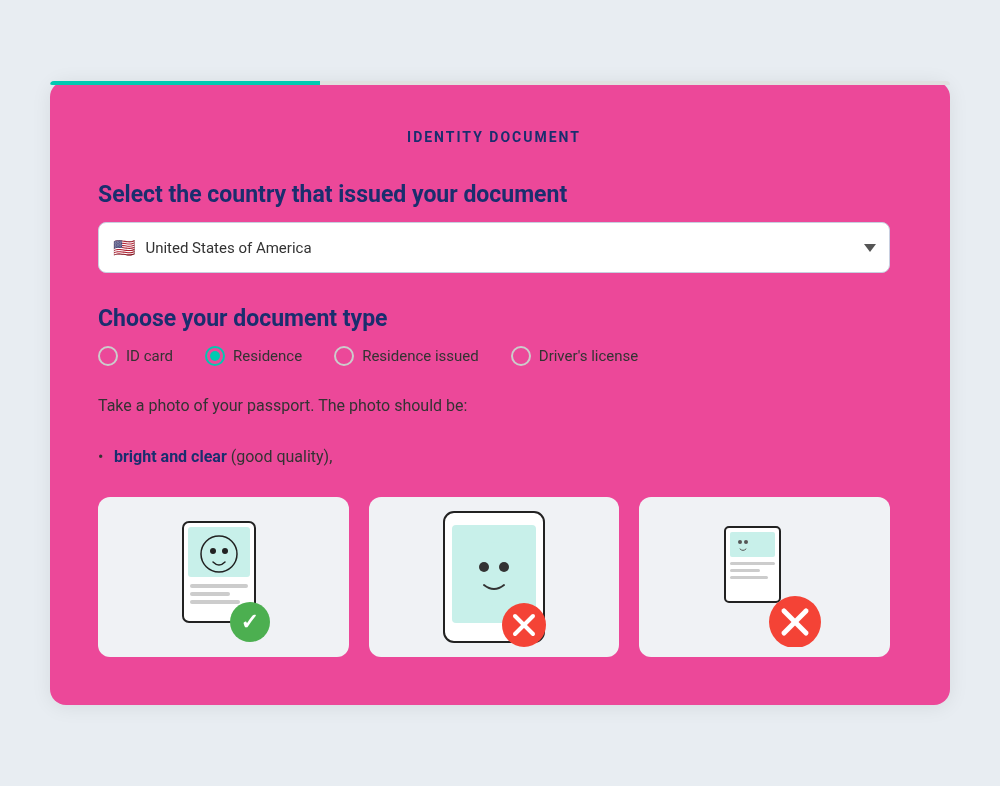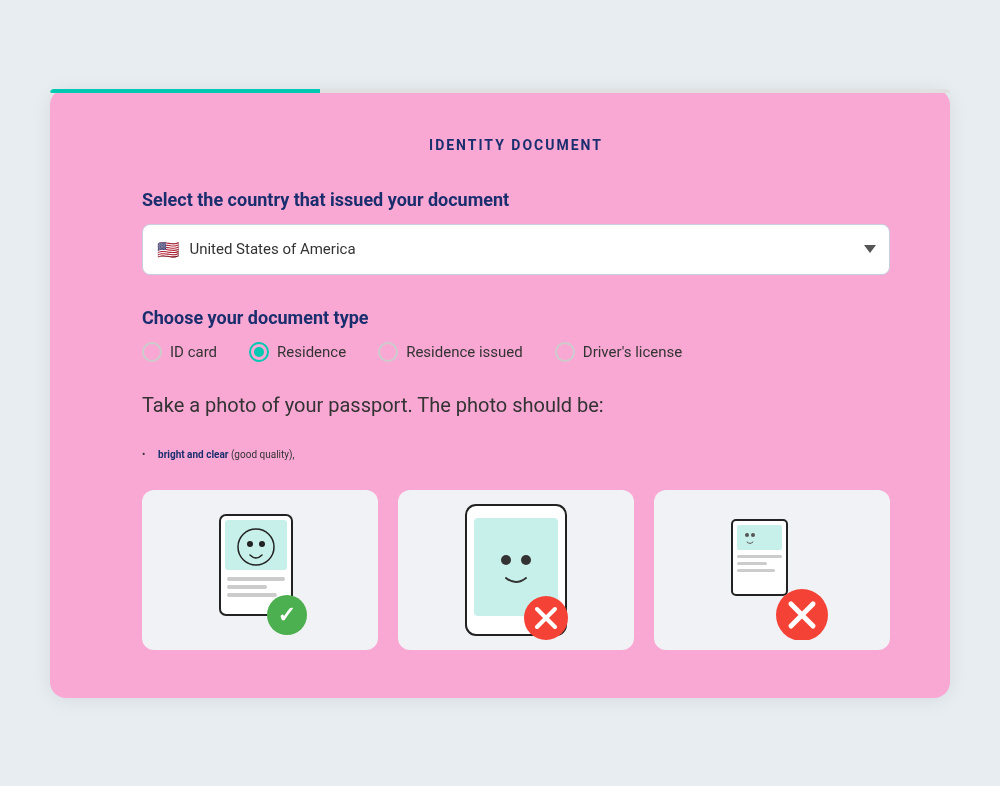"IDENTITY DOCUMENT" .card { background: #f9a8d4 -> #ec4899; padding: 48px 60px 48px 92px -> 48px 60px 48px 48px }
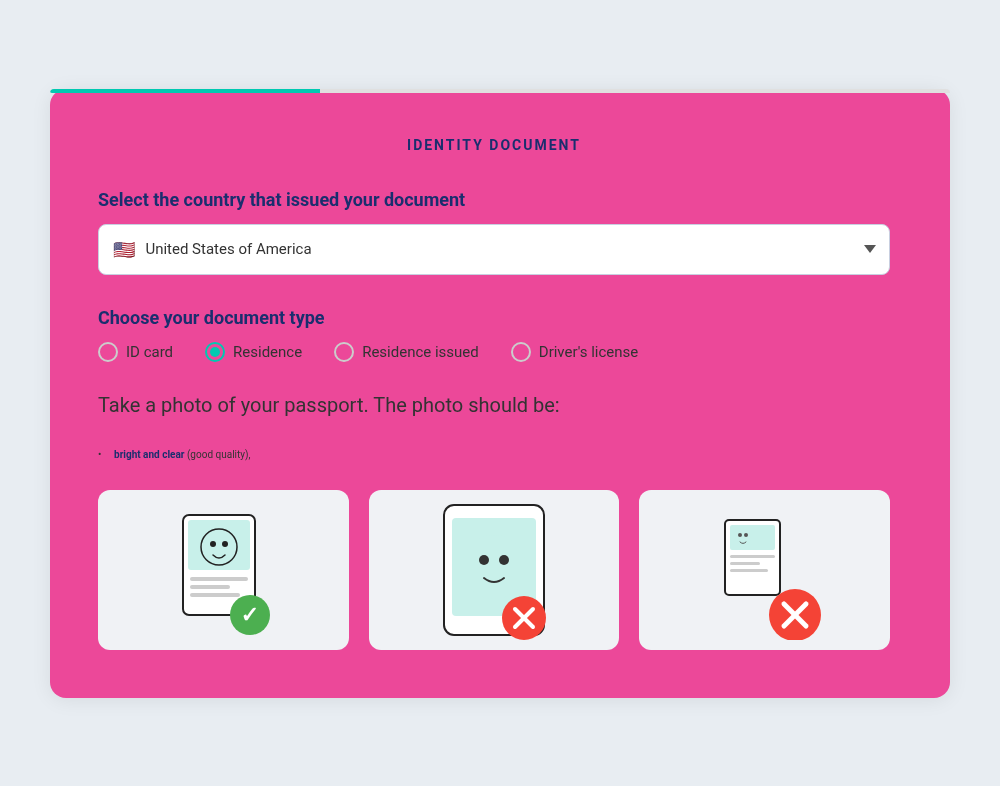"Select the country that issued" .section-label { font-size: 18px -> 23px }
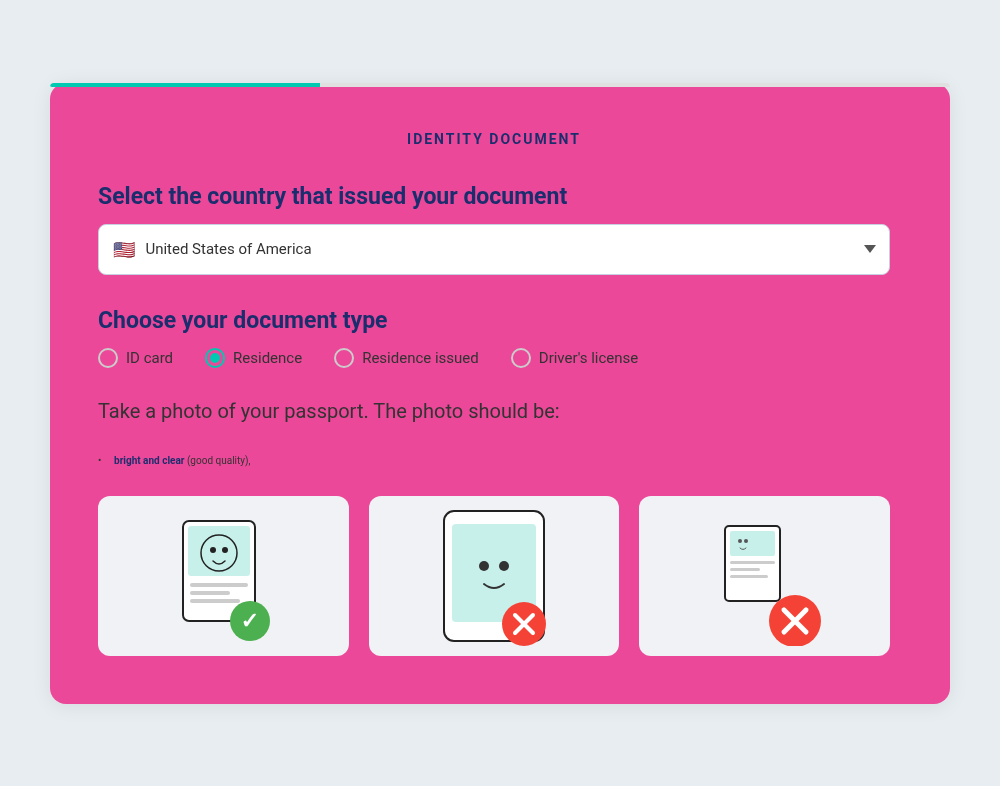"Take a photo of your" .instructions { font-size: 20px -> 16px }
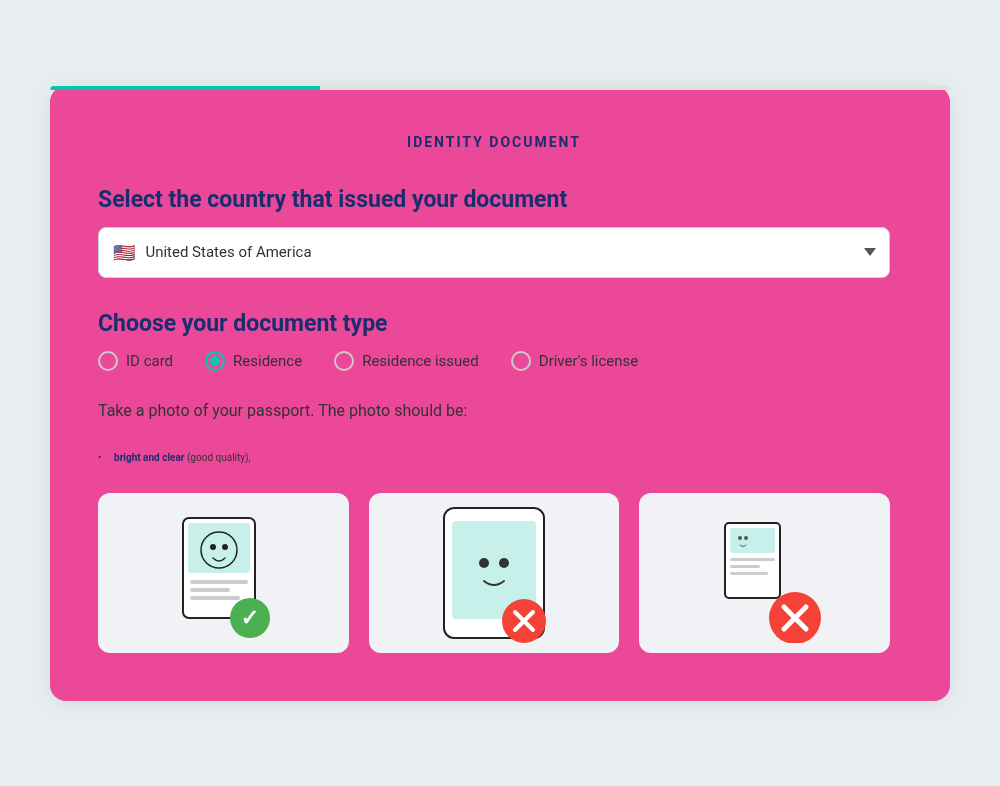"bright and clear (good quality)," .bullet-list li { font-size: 10px -> 16px }
